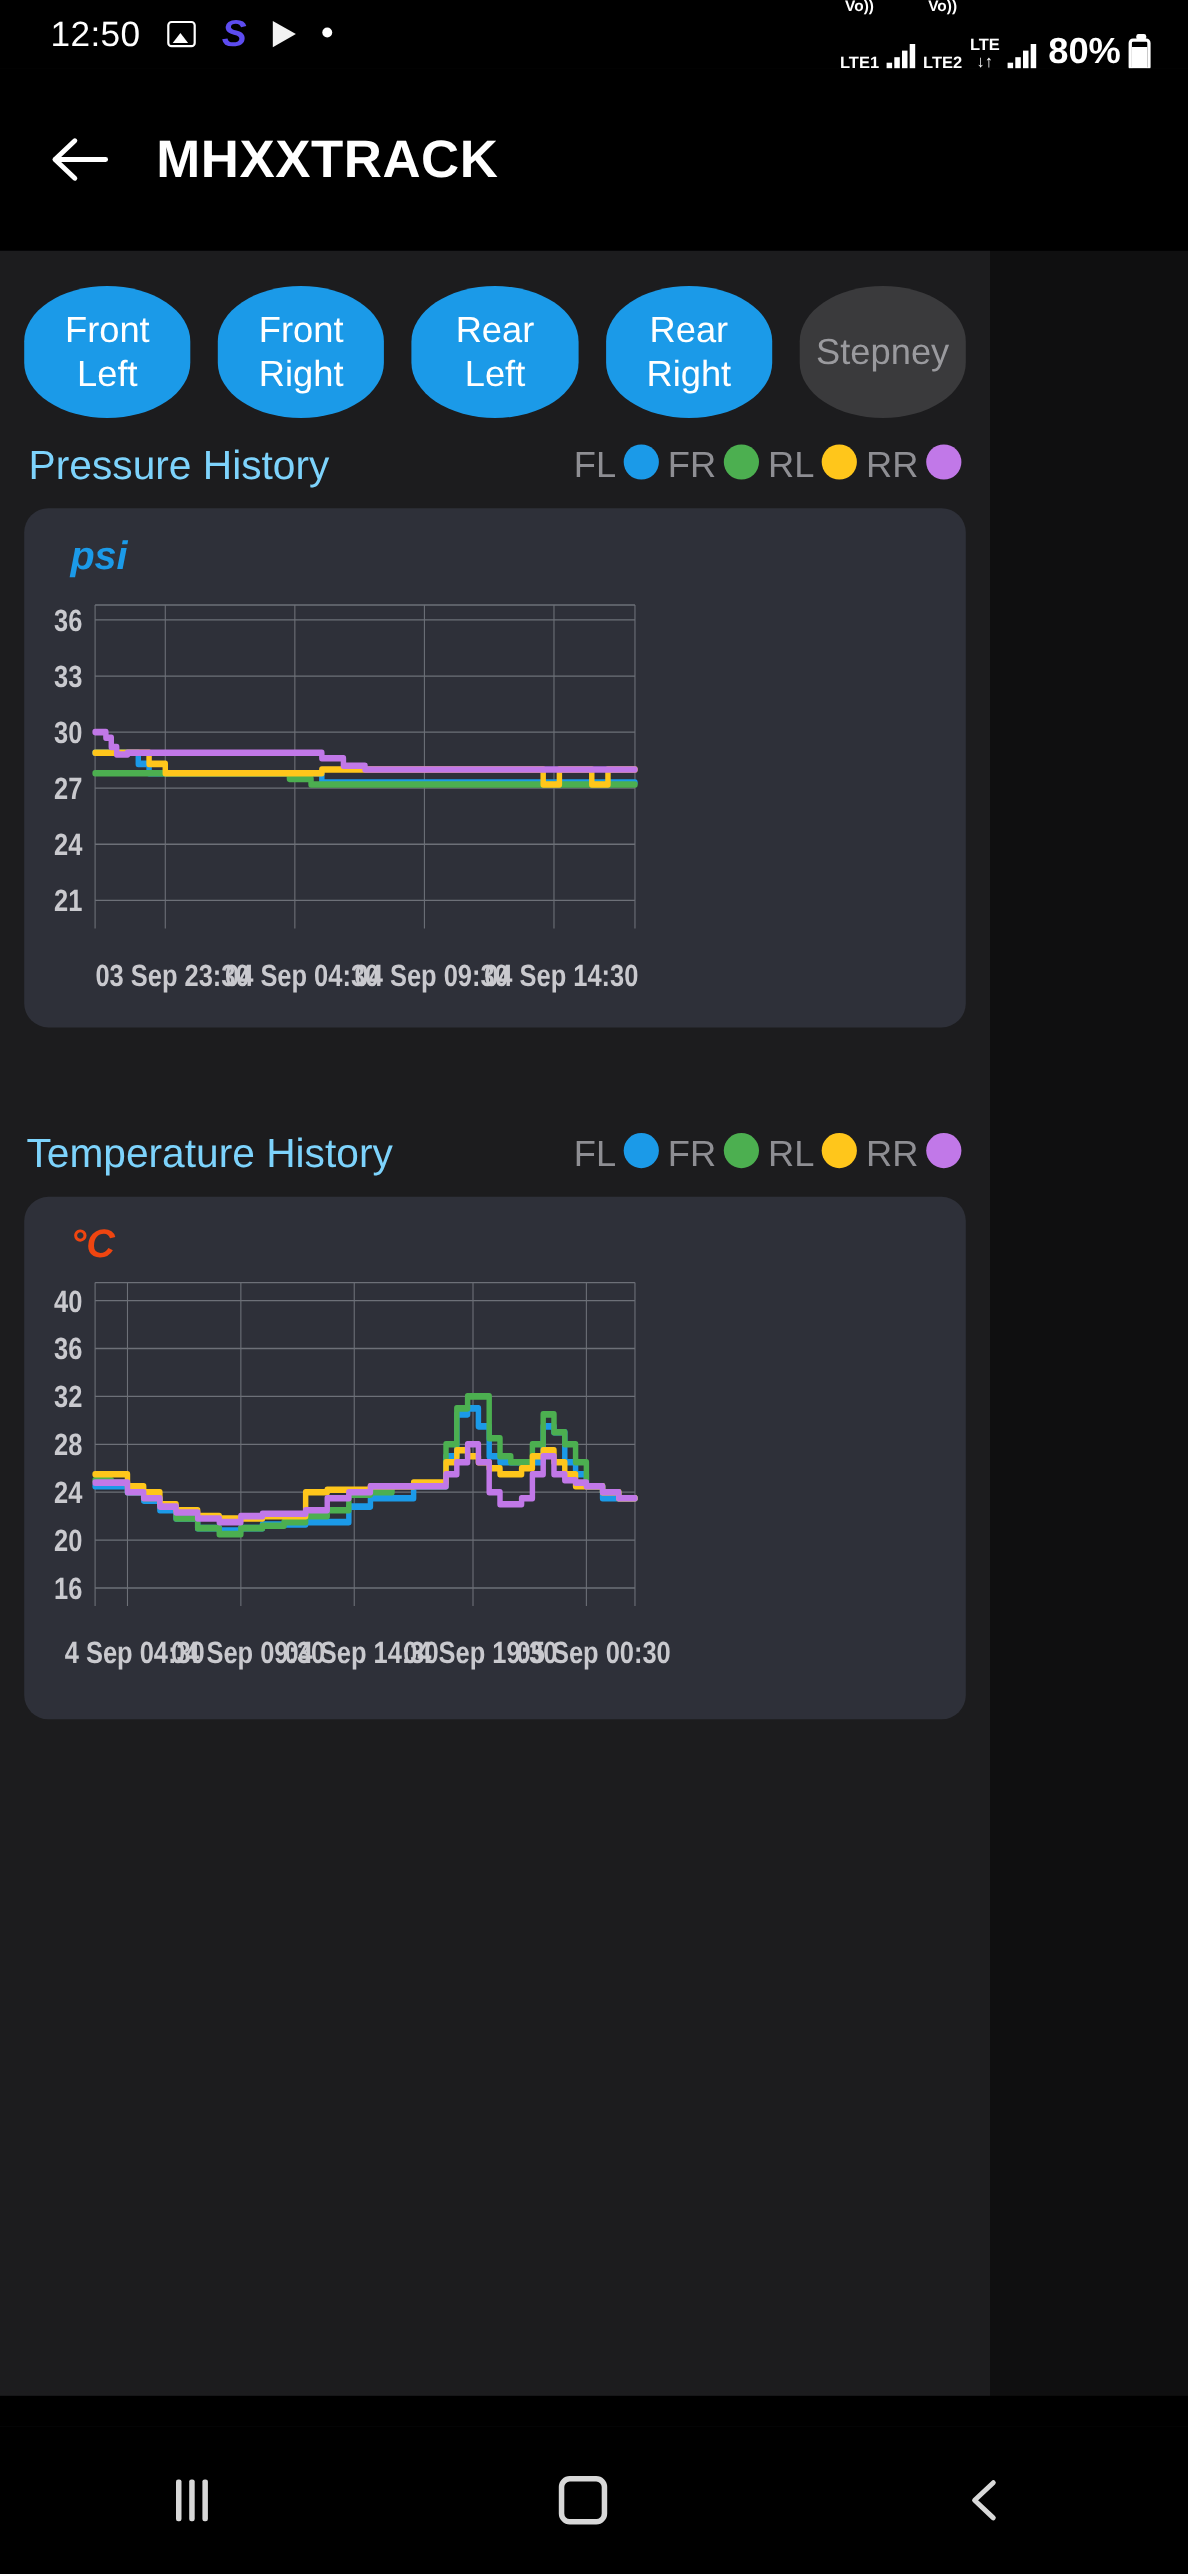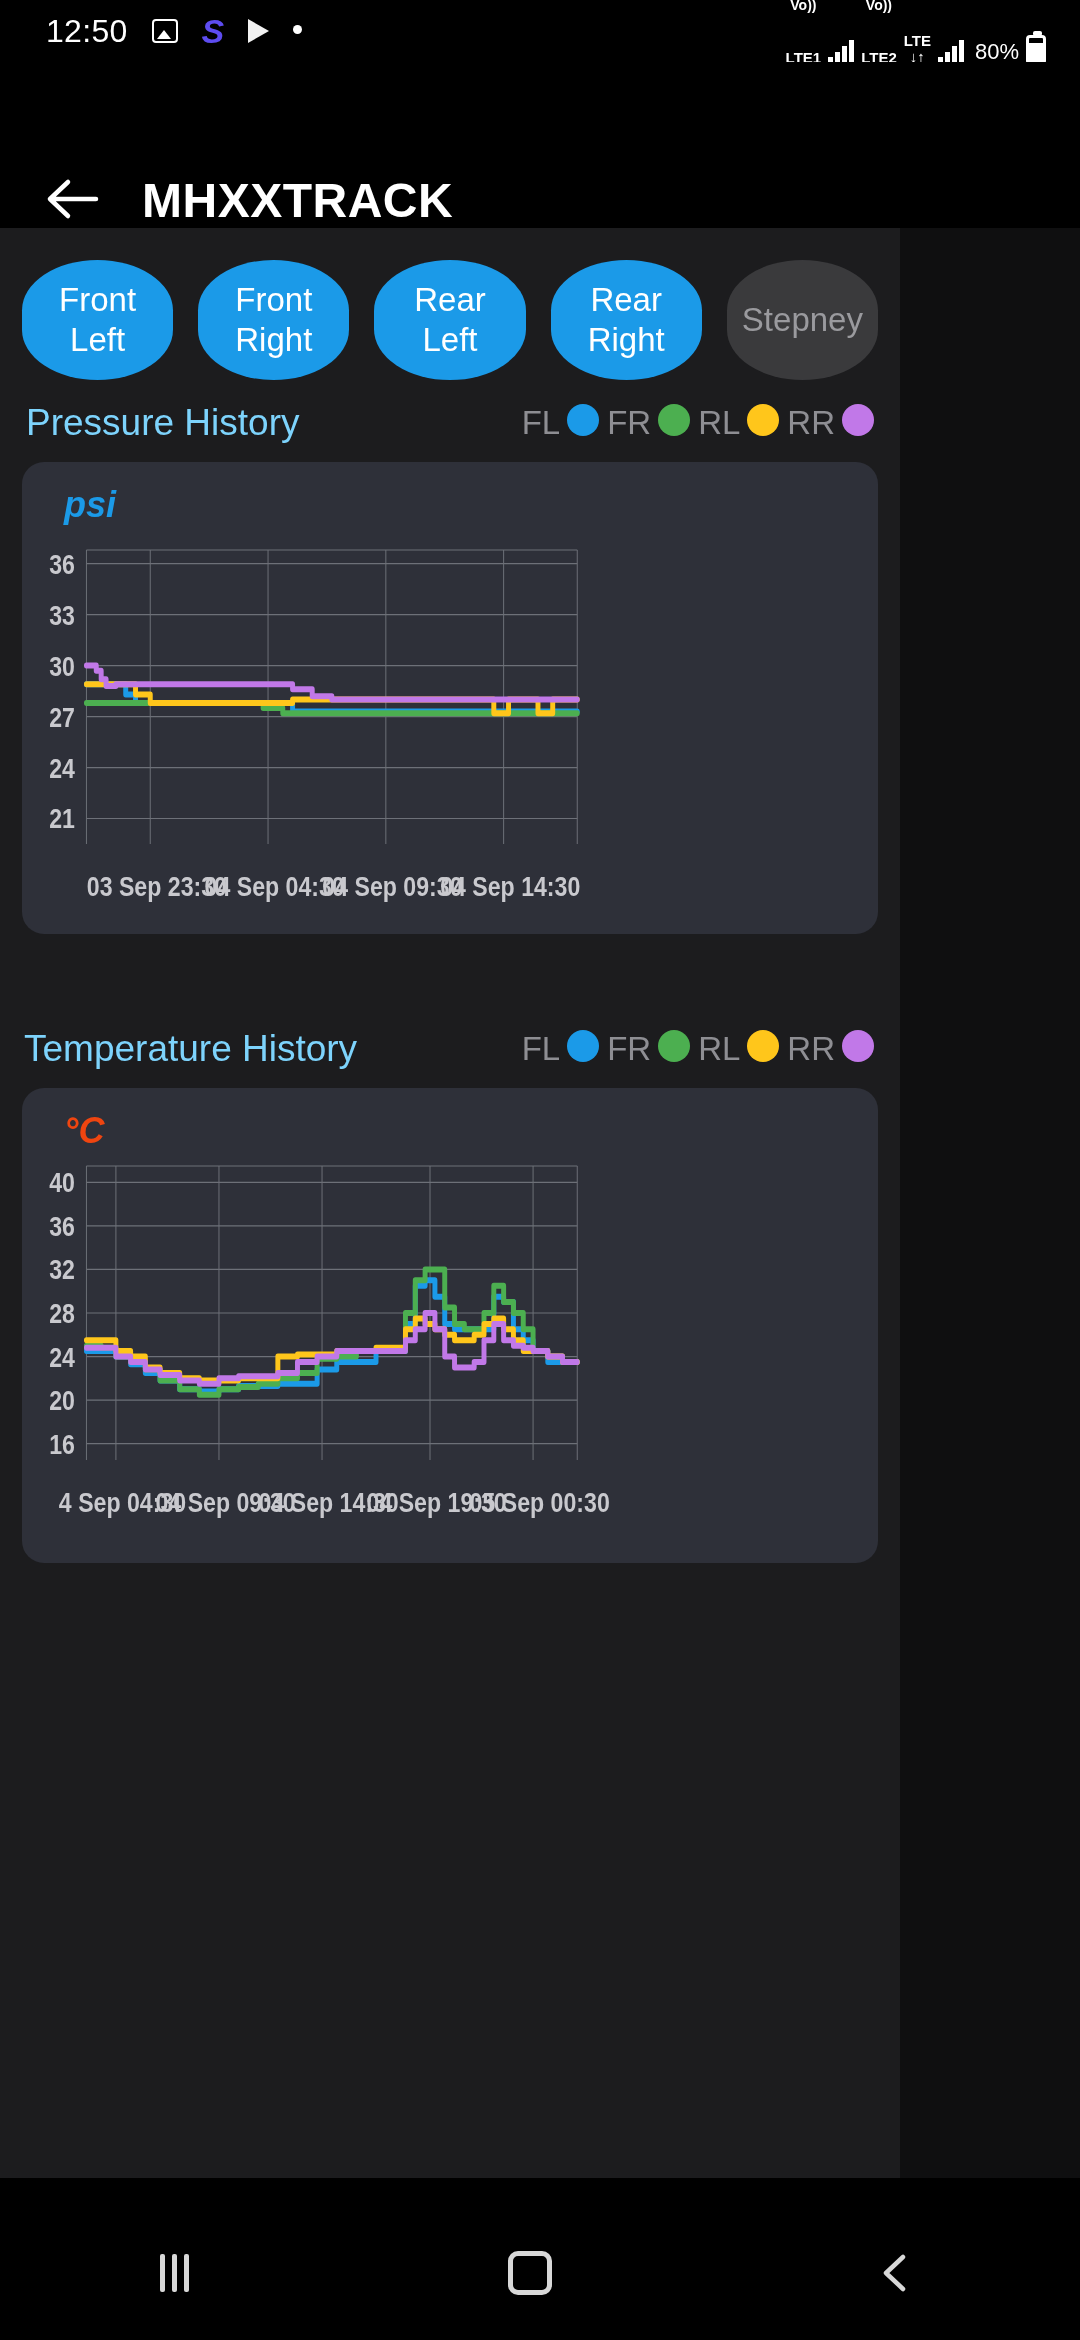"80%" .batt-txt { font-size: 22px -> 33px; font-weight: 400 -> 700 }
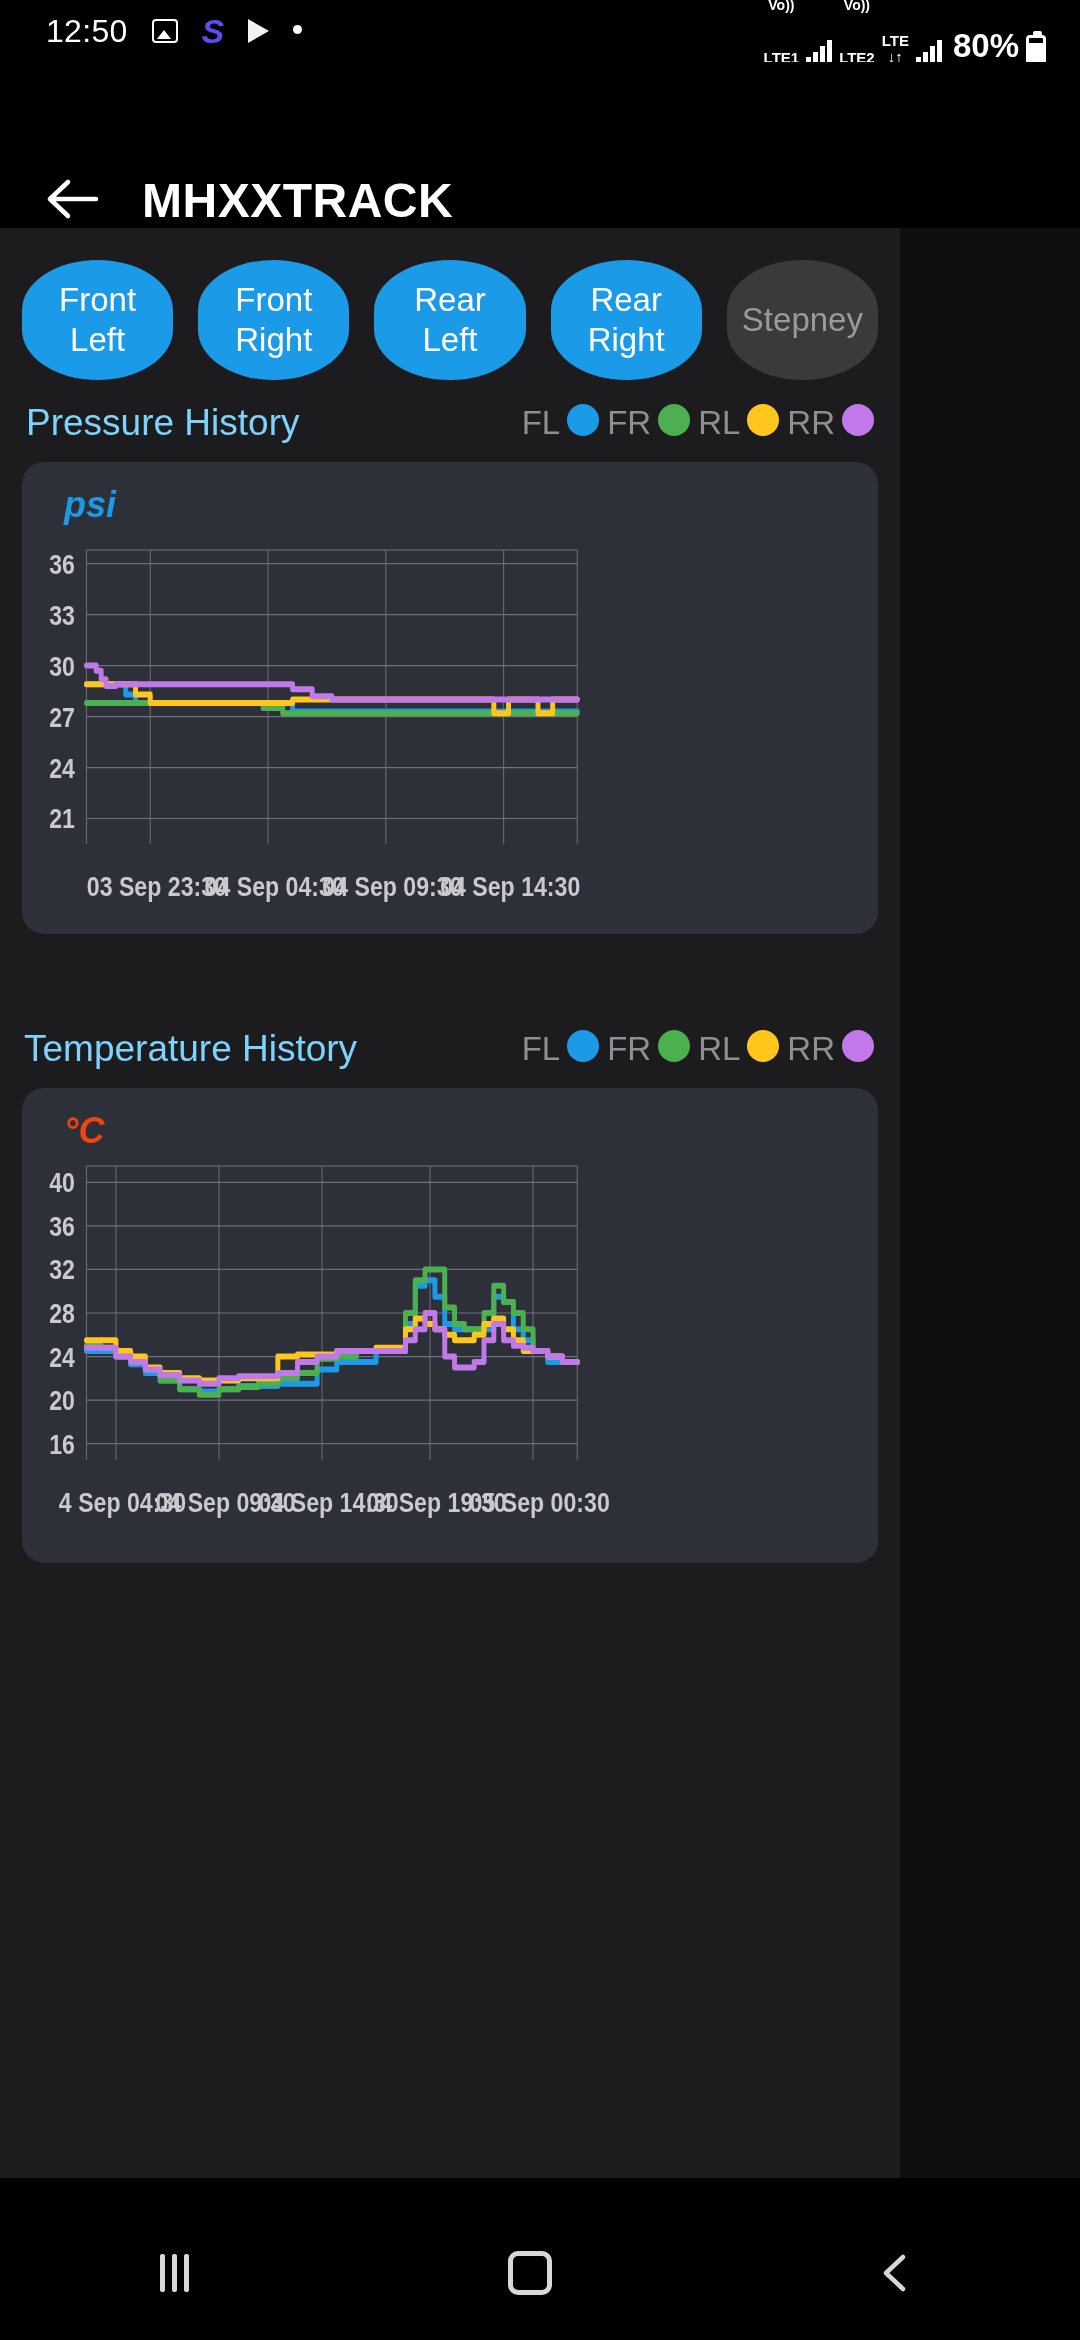"MHXXTRACK" .appbar { align-items: flex-end -> center }
